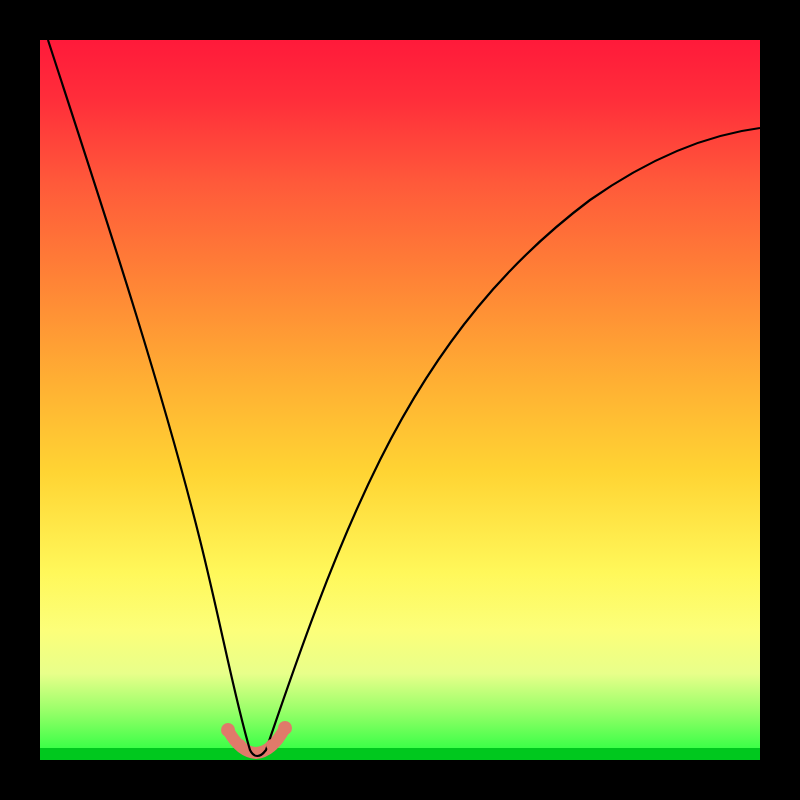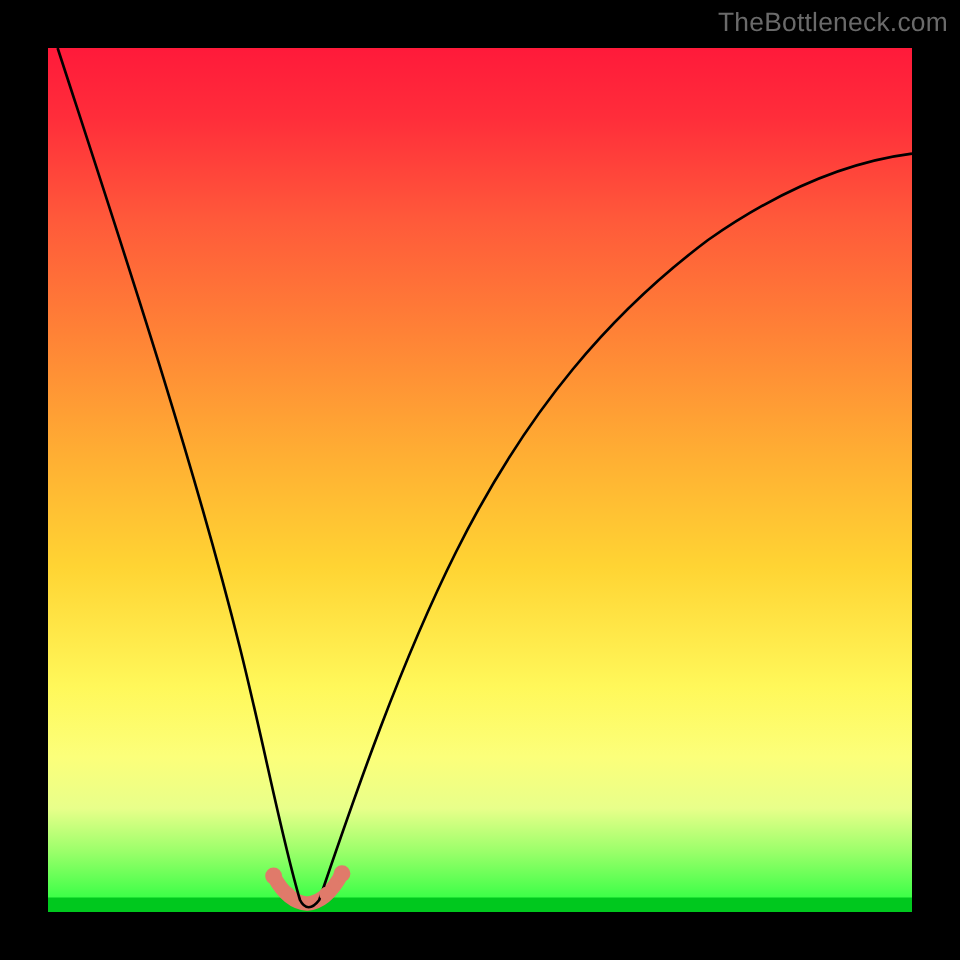"TheBottleneck.com" div.watermark { html: <div>TheBottleneck.com</div> -> none }
